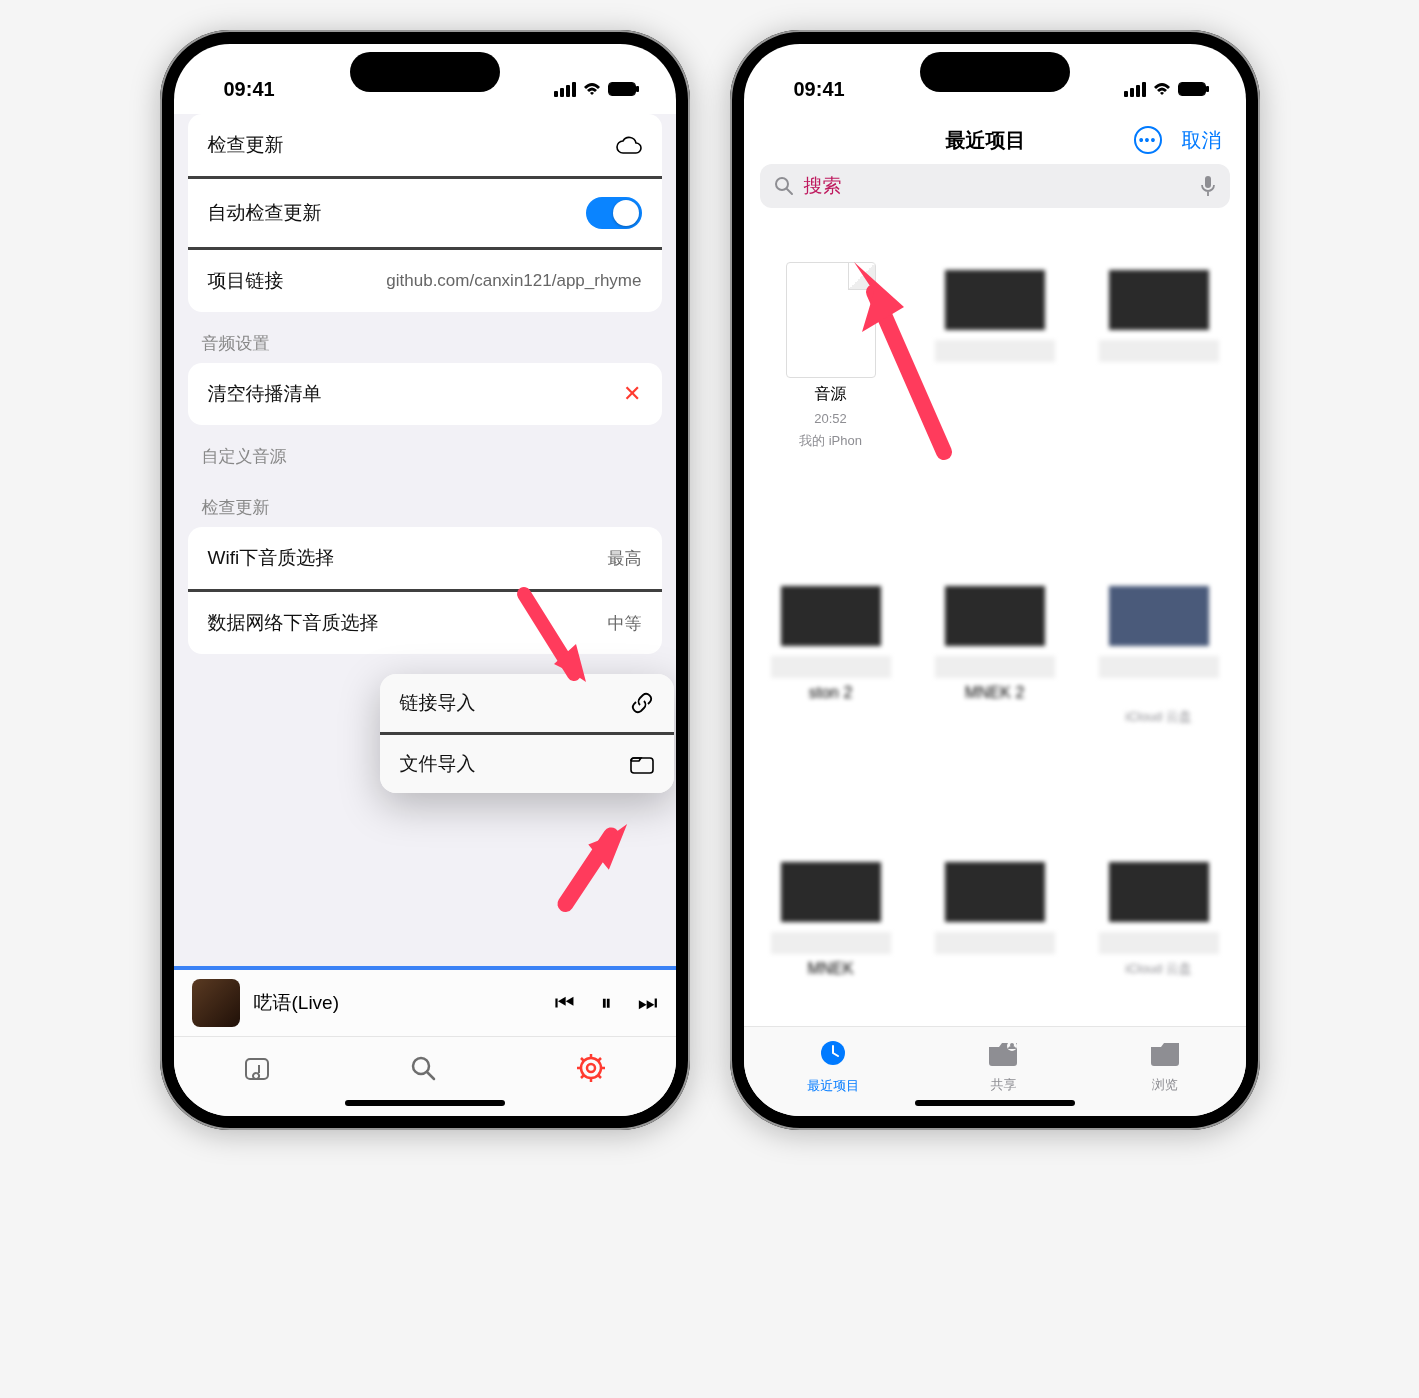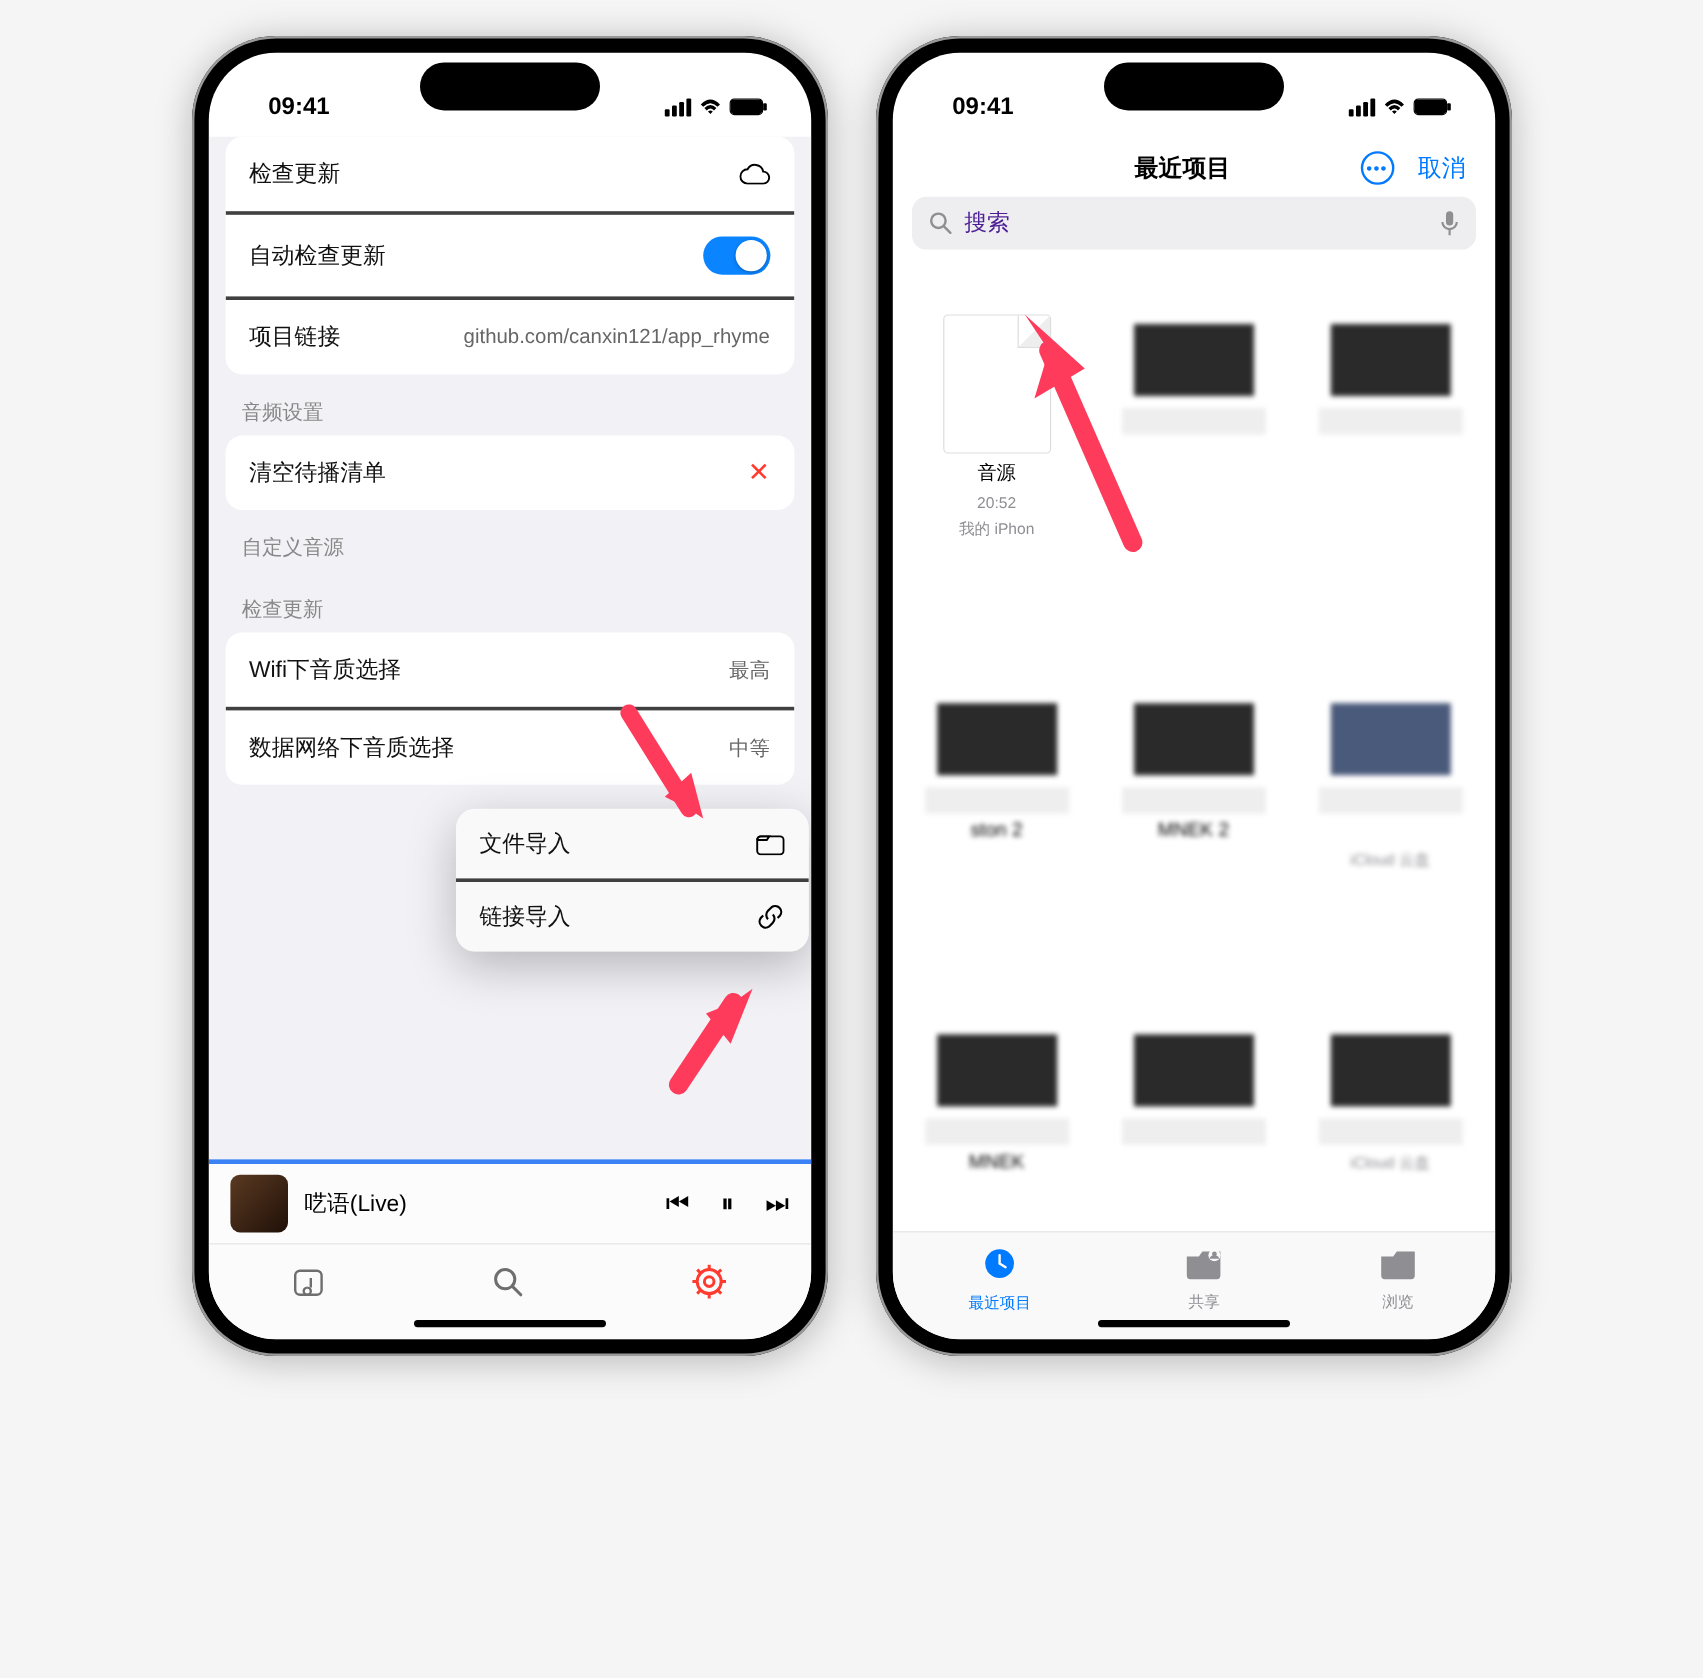"搜索" .searchbar { color: #4c1d95 -> #be185d }
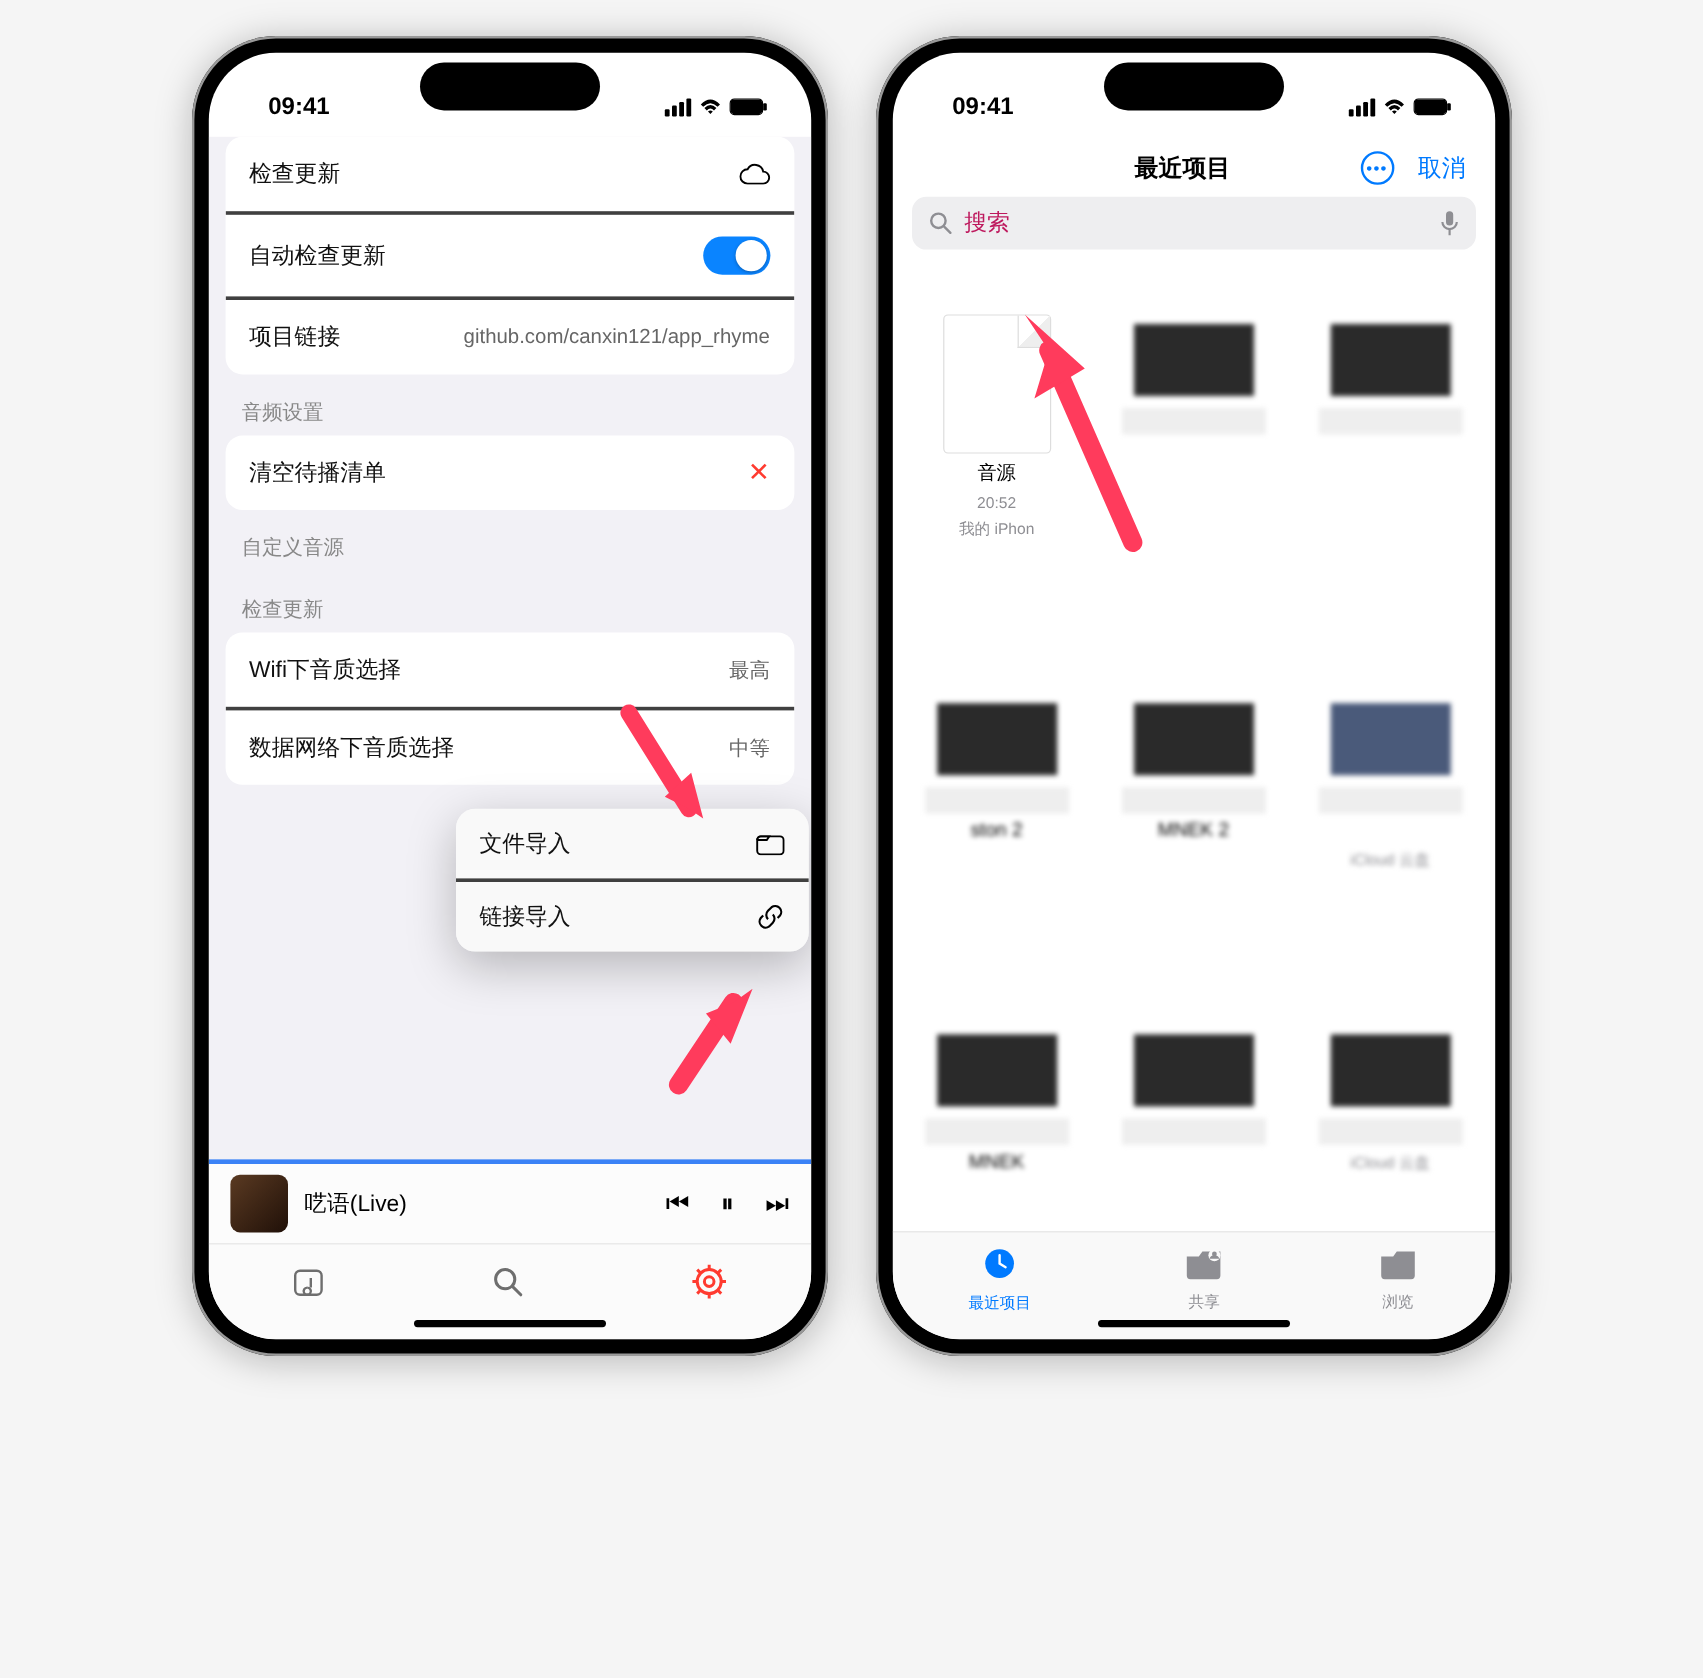"文件导入" div.row { order: before "链接导入" -> after "链接导入" }
